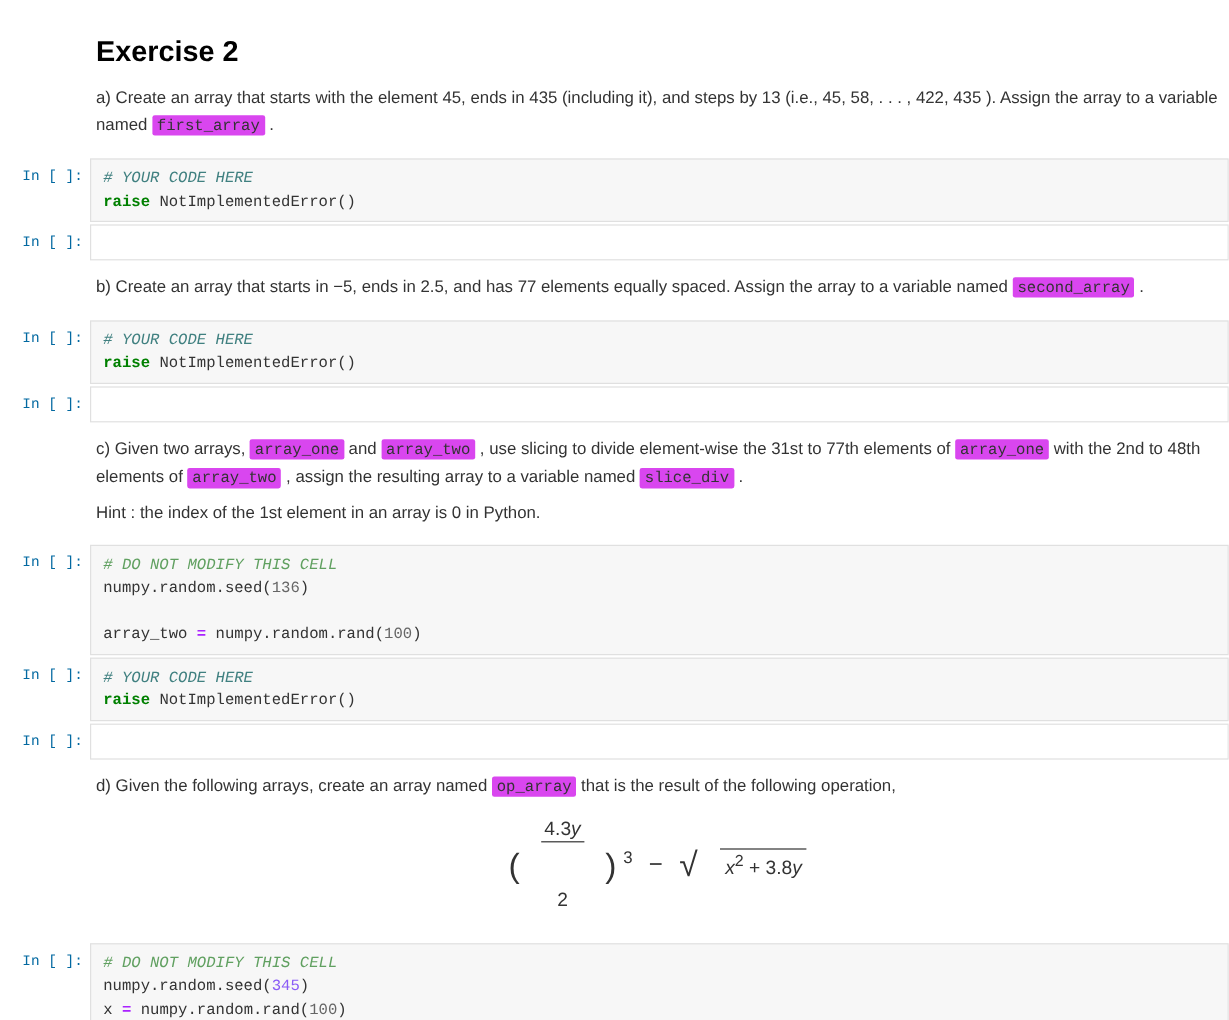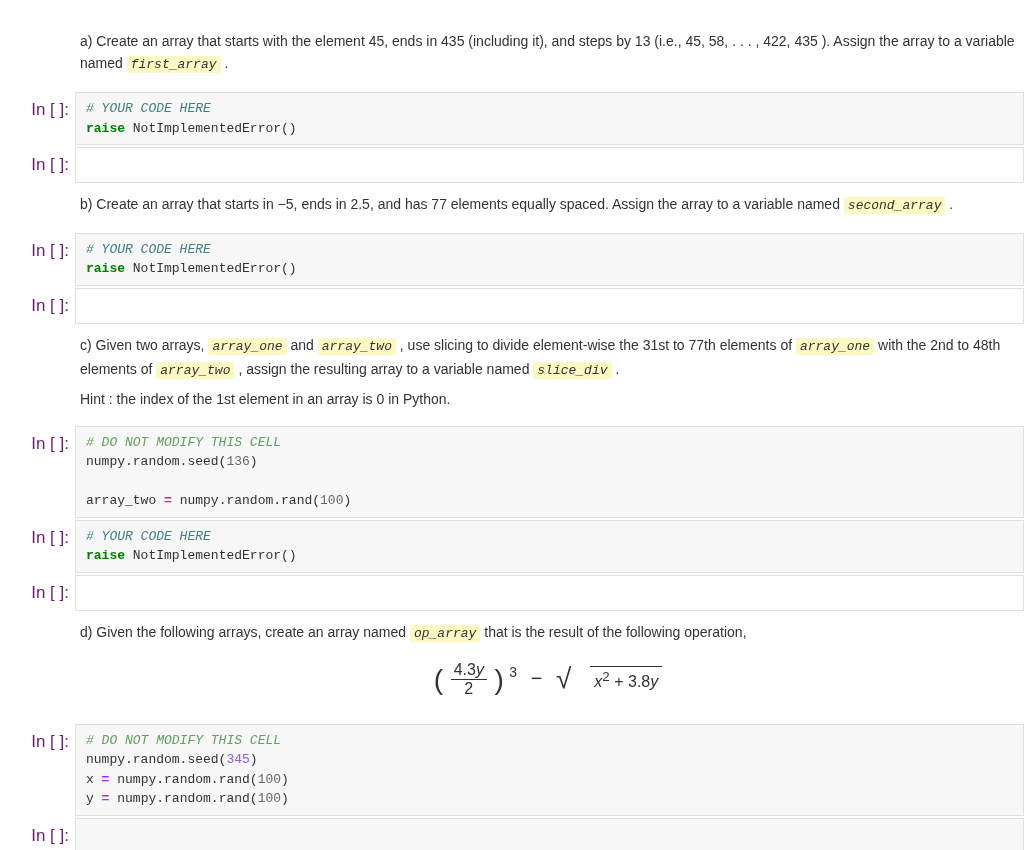"Exercise 2" h2 { html: none -> <h2>Exercise 2</h2> }
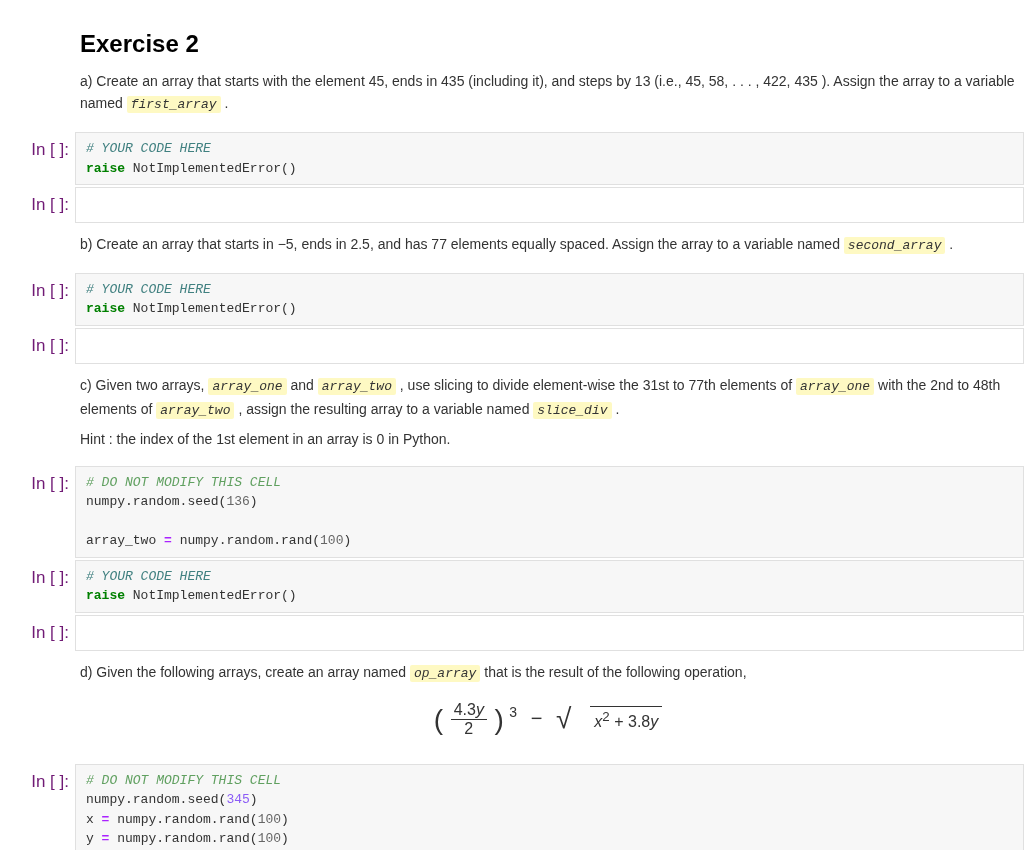"first_array" code.inline { background: #fef9c3 -> #d946ef; font-style: italic -> none }
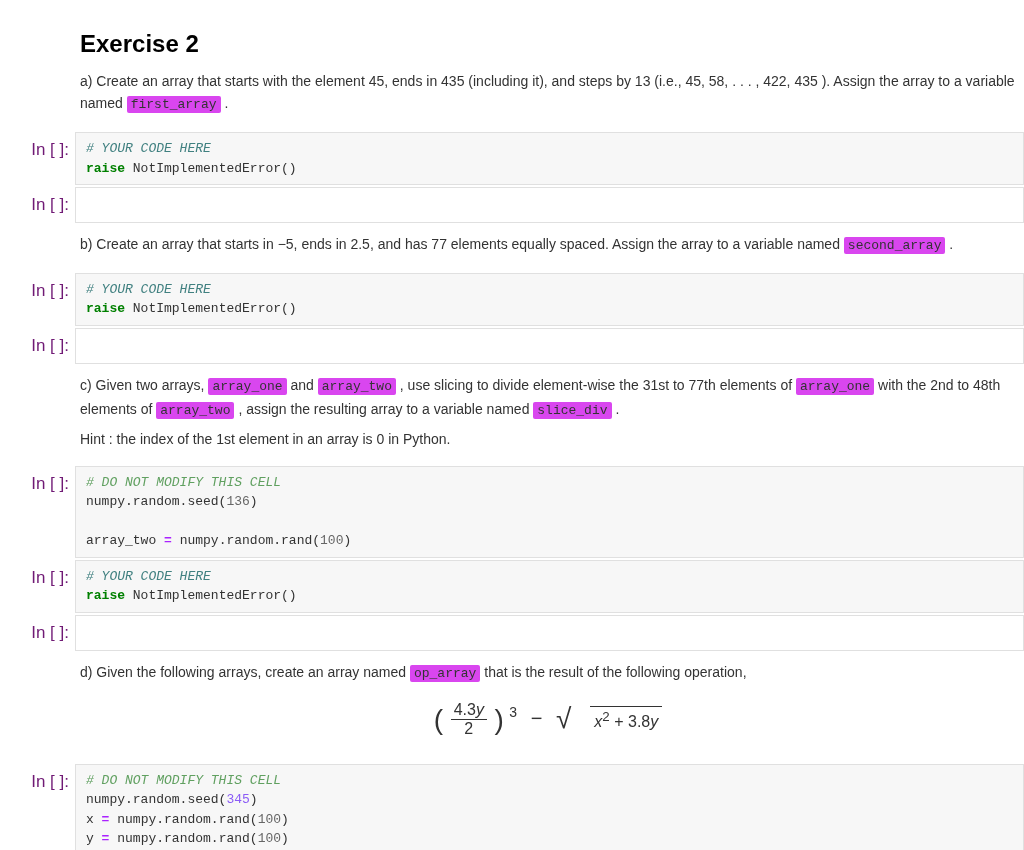"In [ ]:" .cell-label { color: #701a75 -> #0369a1; font-family: Liberation Sans, sans-serif -> Liberation Mono, monospace; font-size: 17px -> 12px }
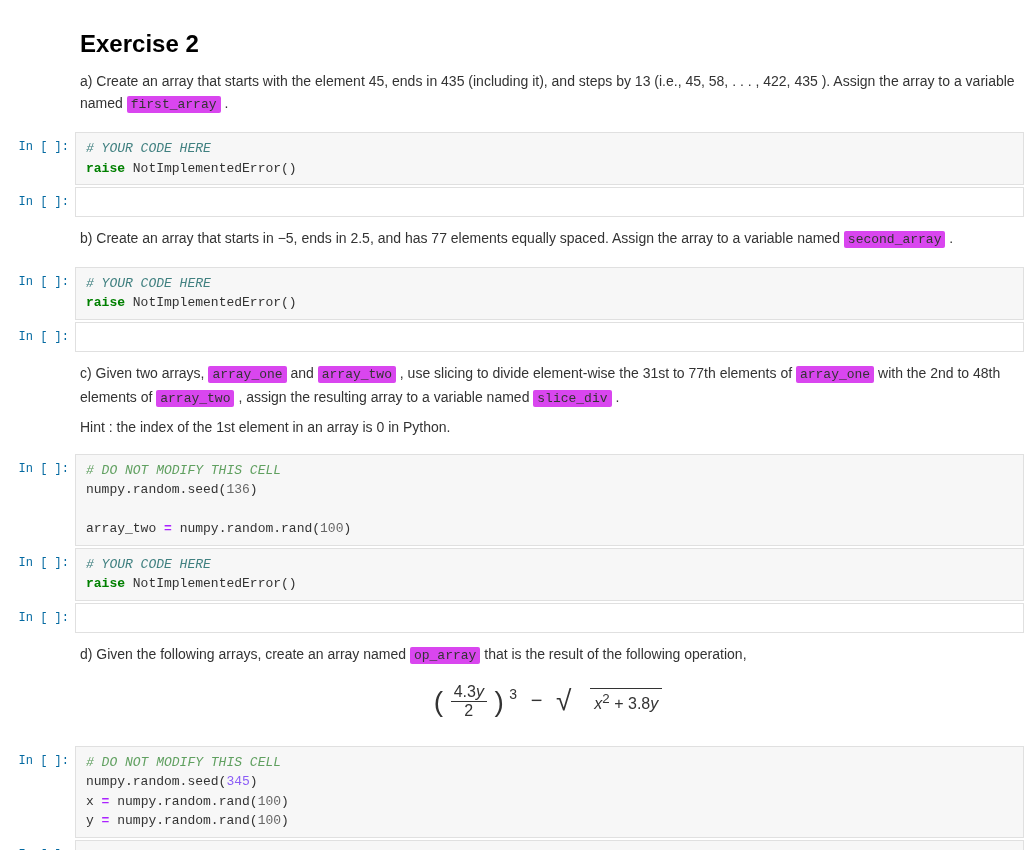"4.3y" .math-frac { gap: none -> 40px; margin: 0 2px -> 0 12px }
